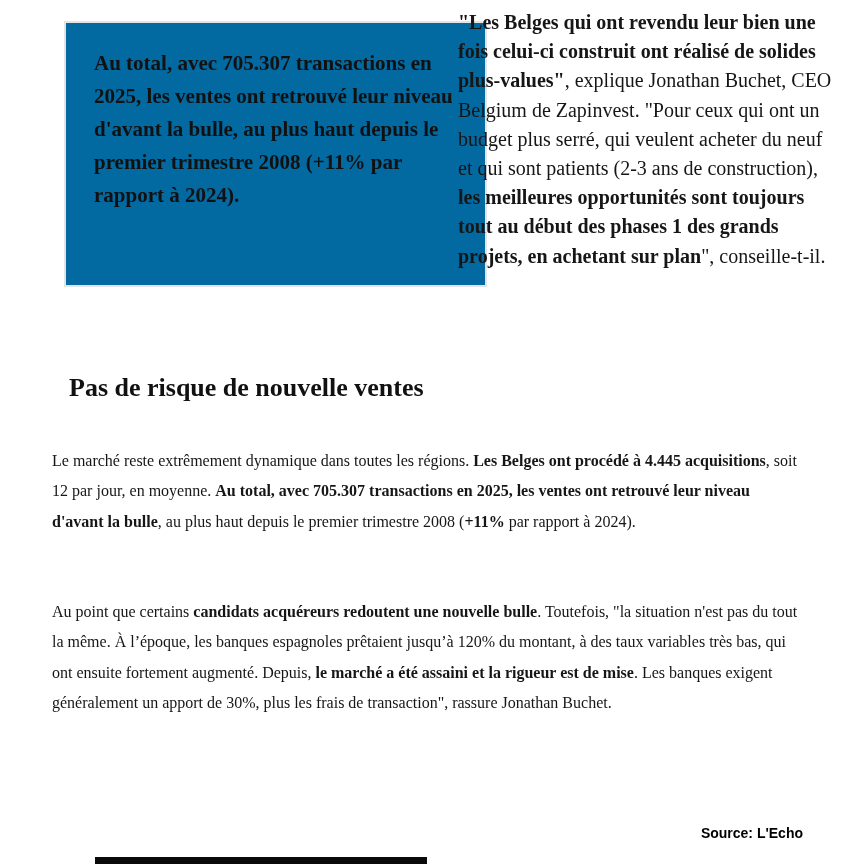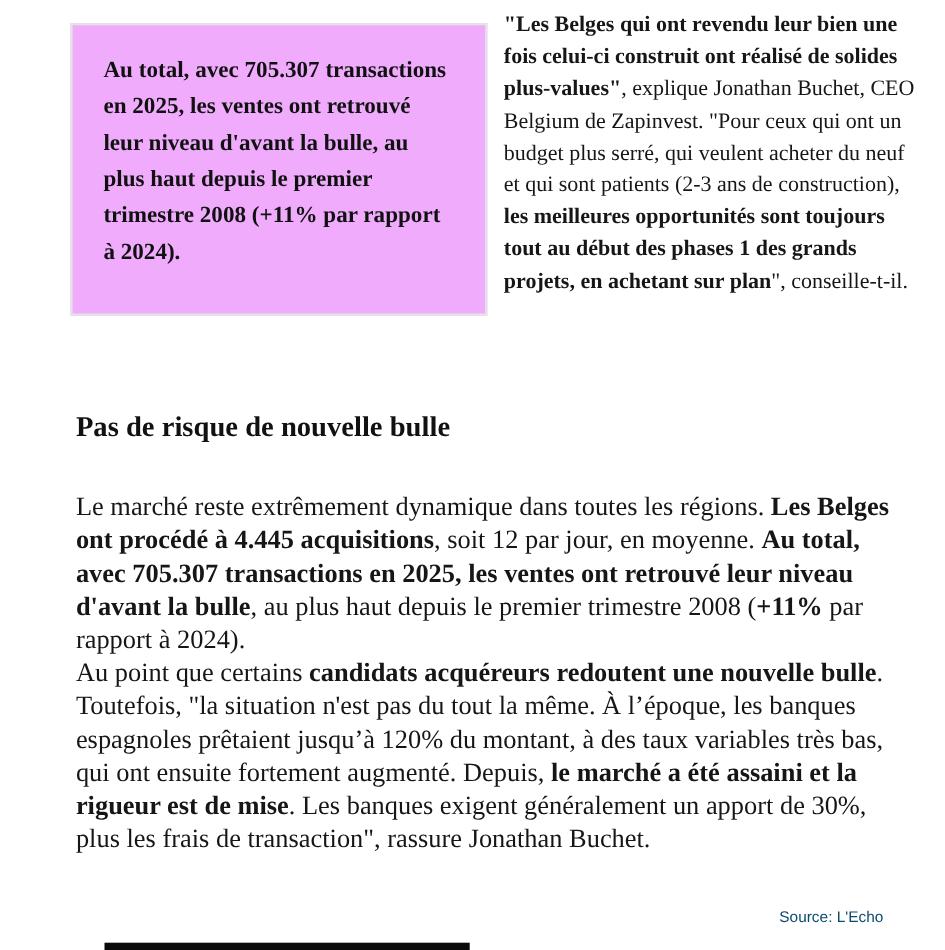"Au total, avec 705.307 transac­tions" .pull-quote-box { background: #f0abfc -> #0369a1; width: 379px -> 423px }
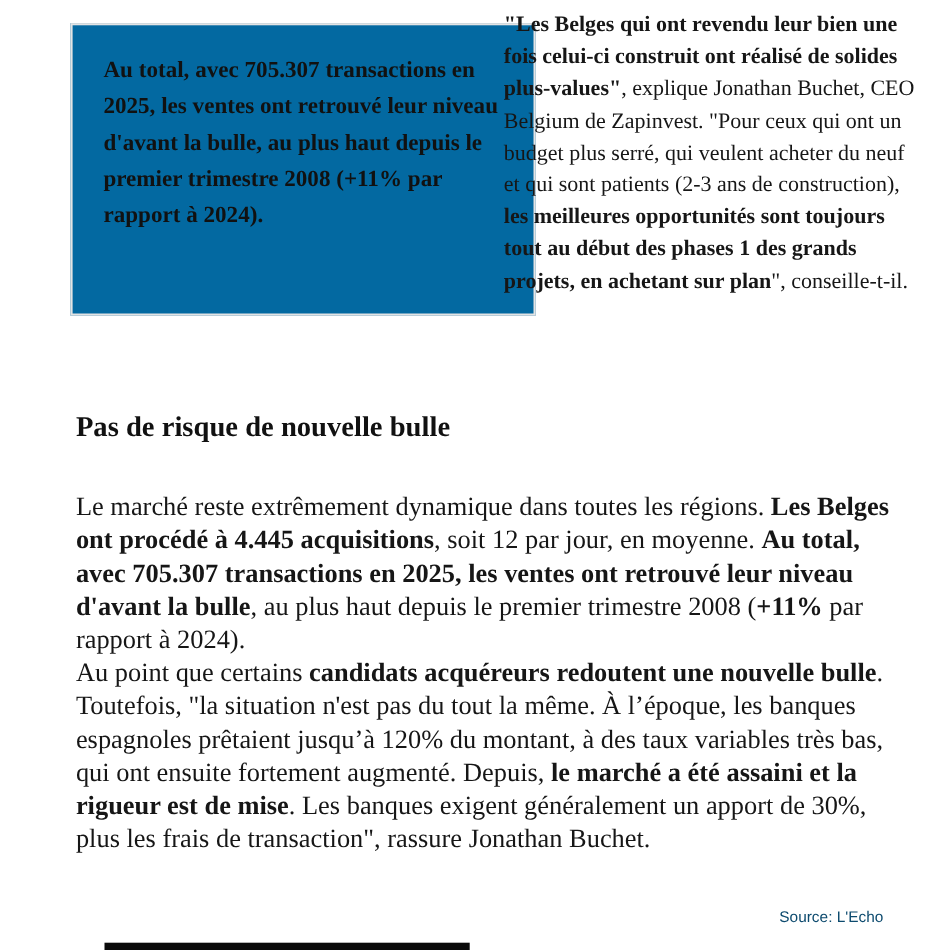"Pas de risque de nouvelle" h2.section-heading { text: bulle -> ventes }
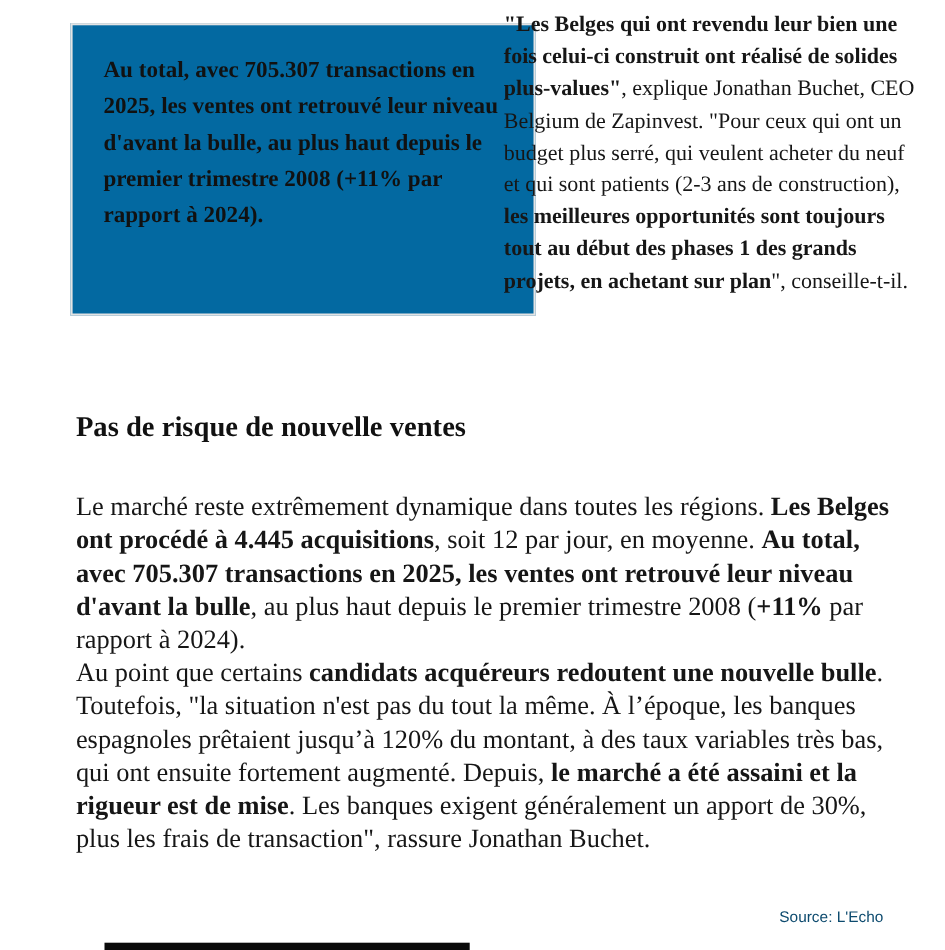"Le marché reste extrêmement dynamique" .body-para { font-size: 24px -> 16px; left: 69px -> 52px }
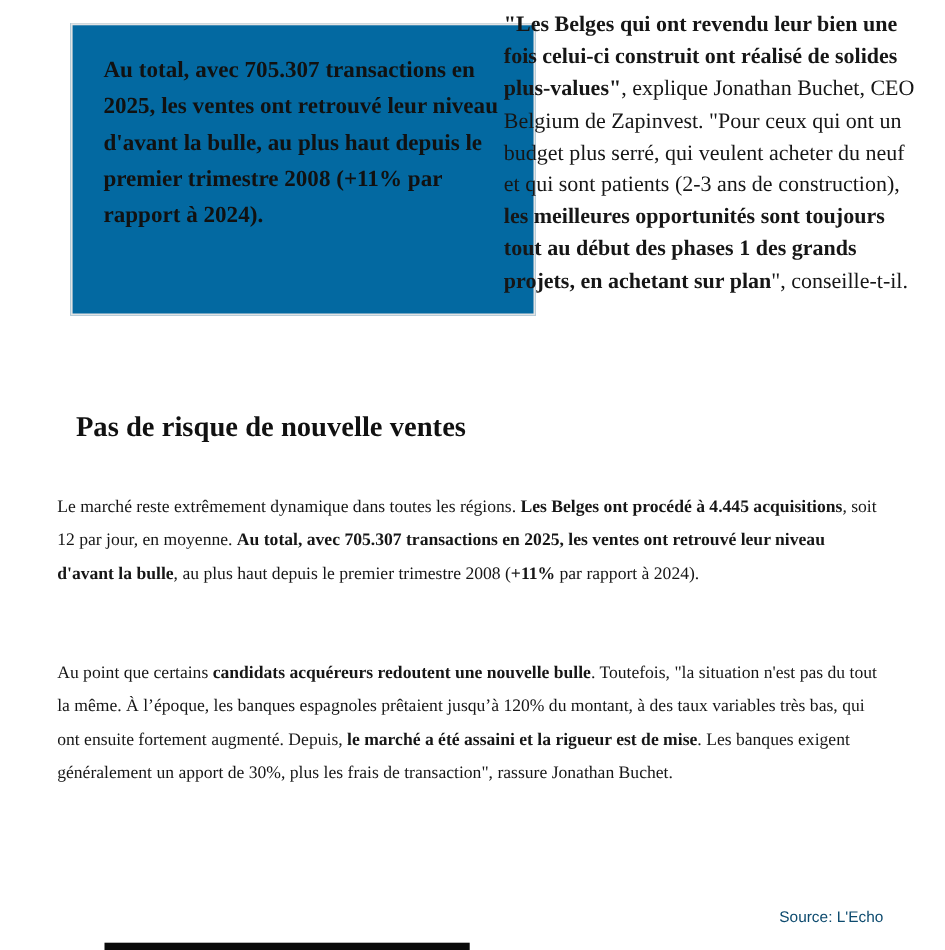"Source: L'Echo" .source { color: #0c4a6e -> #000000; font-weight: none -> bold }
